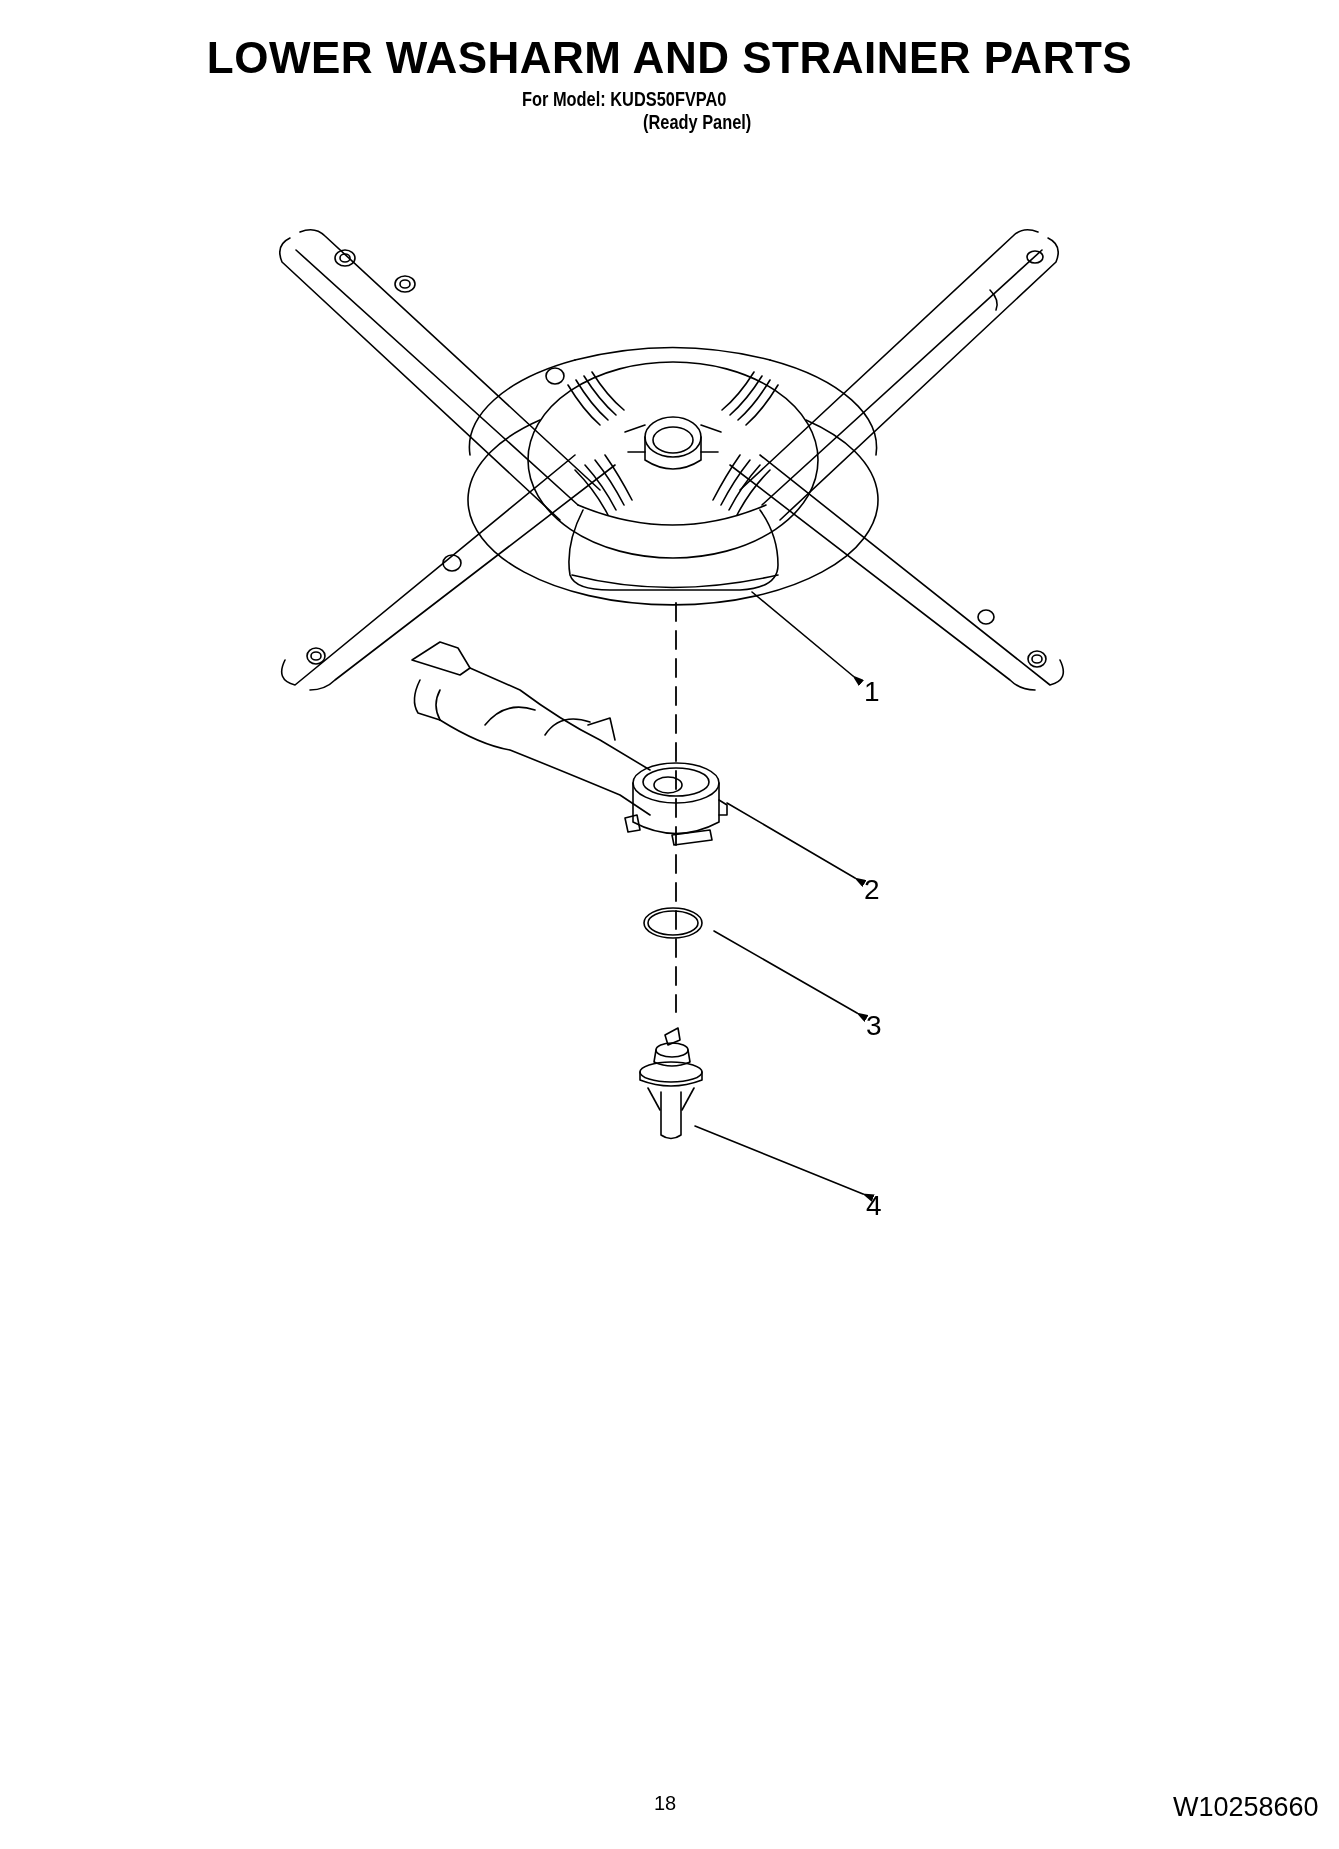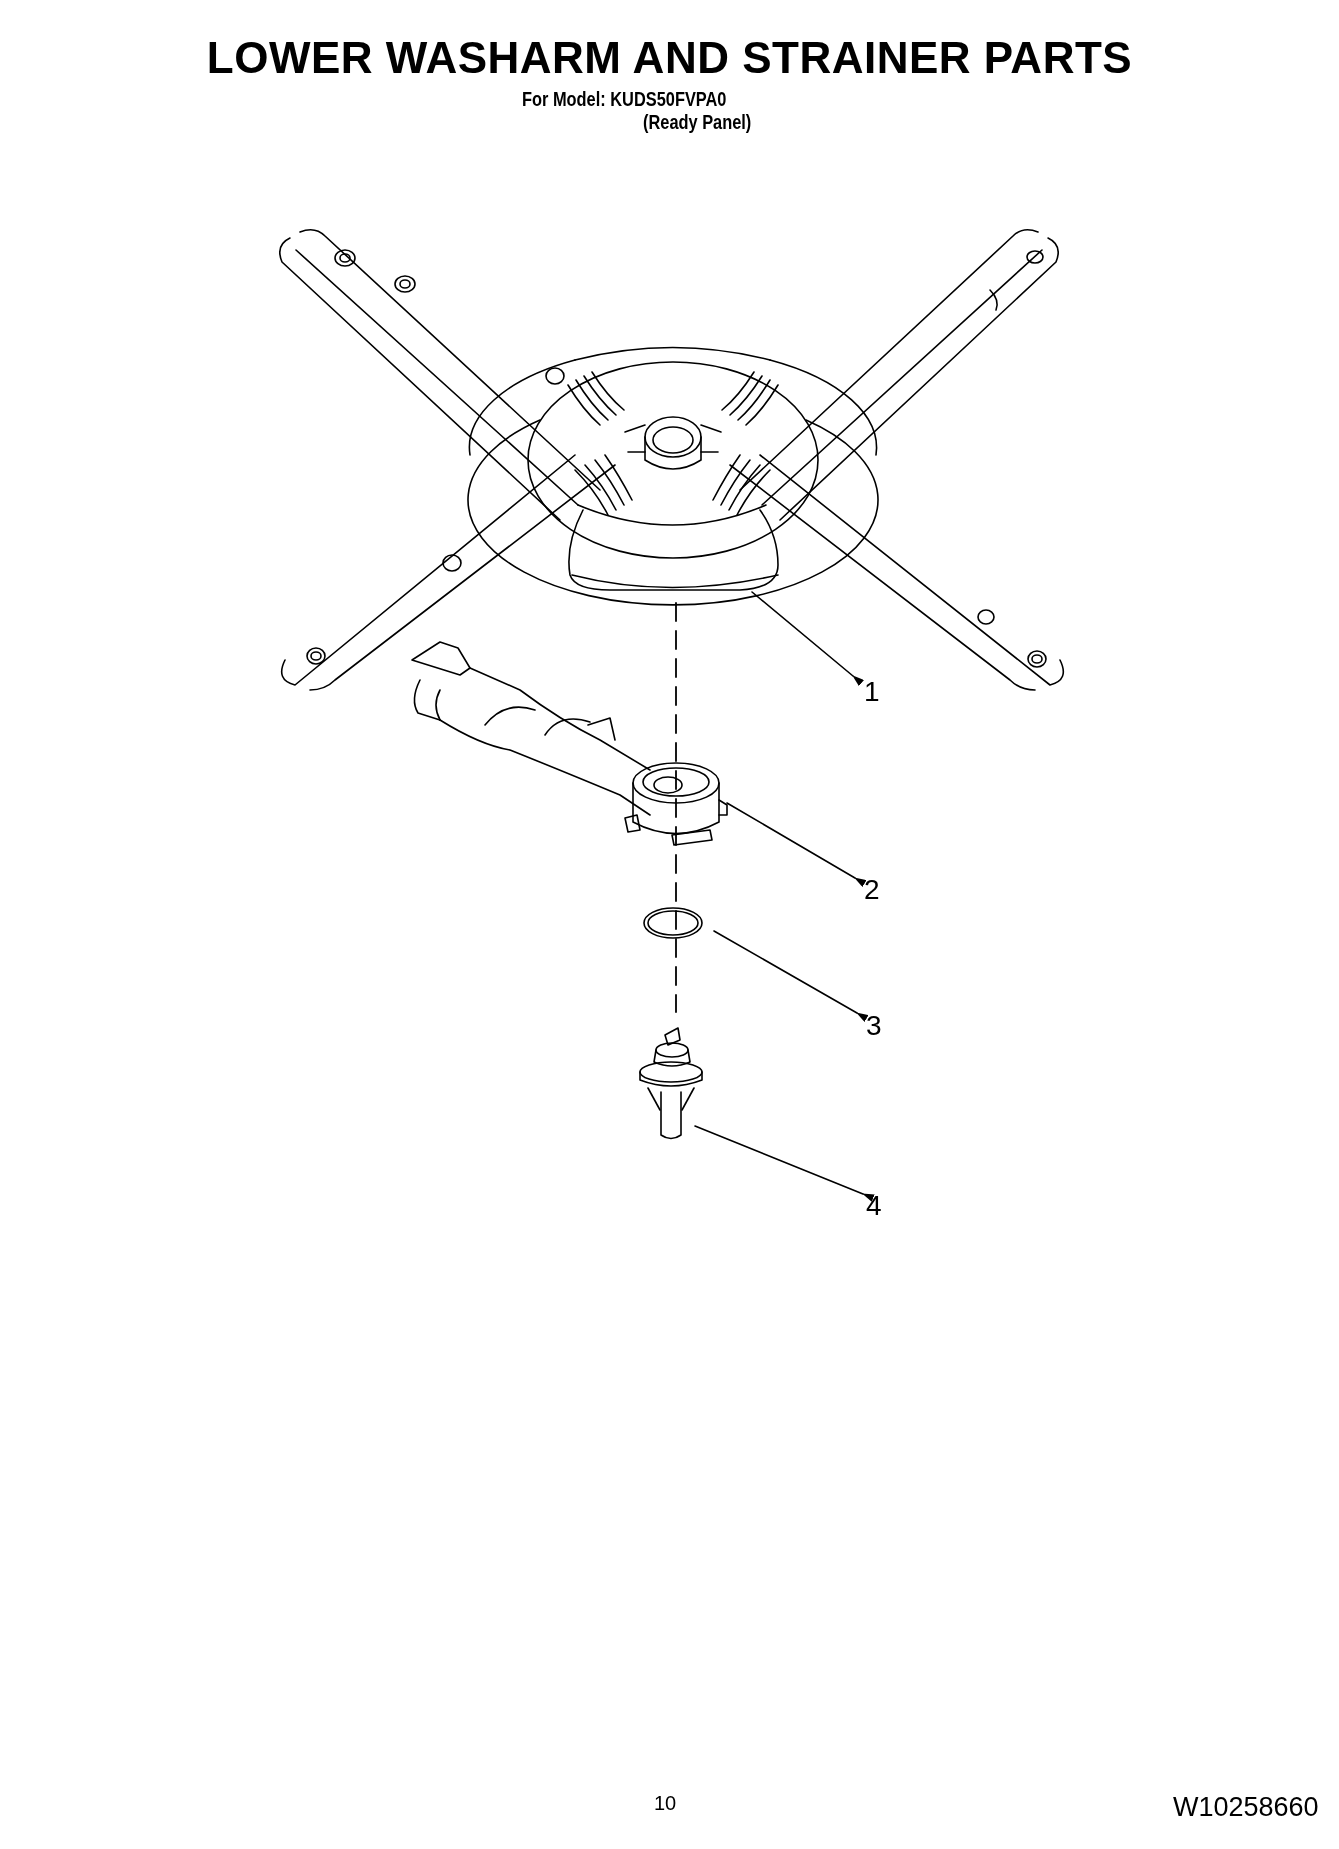"10" div.page-number { text: 10 -> 18 }
